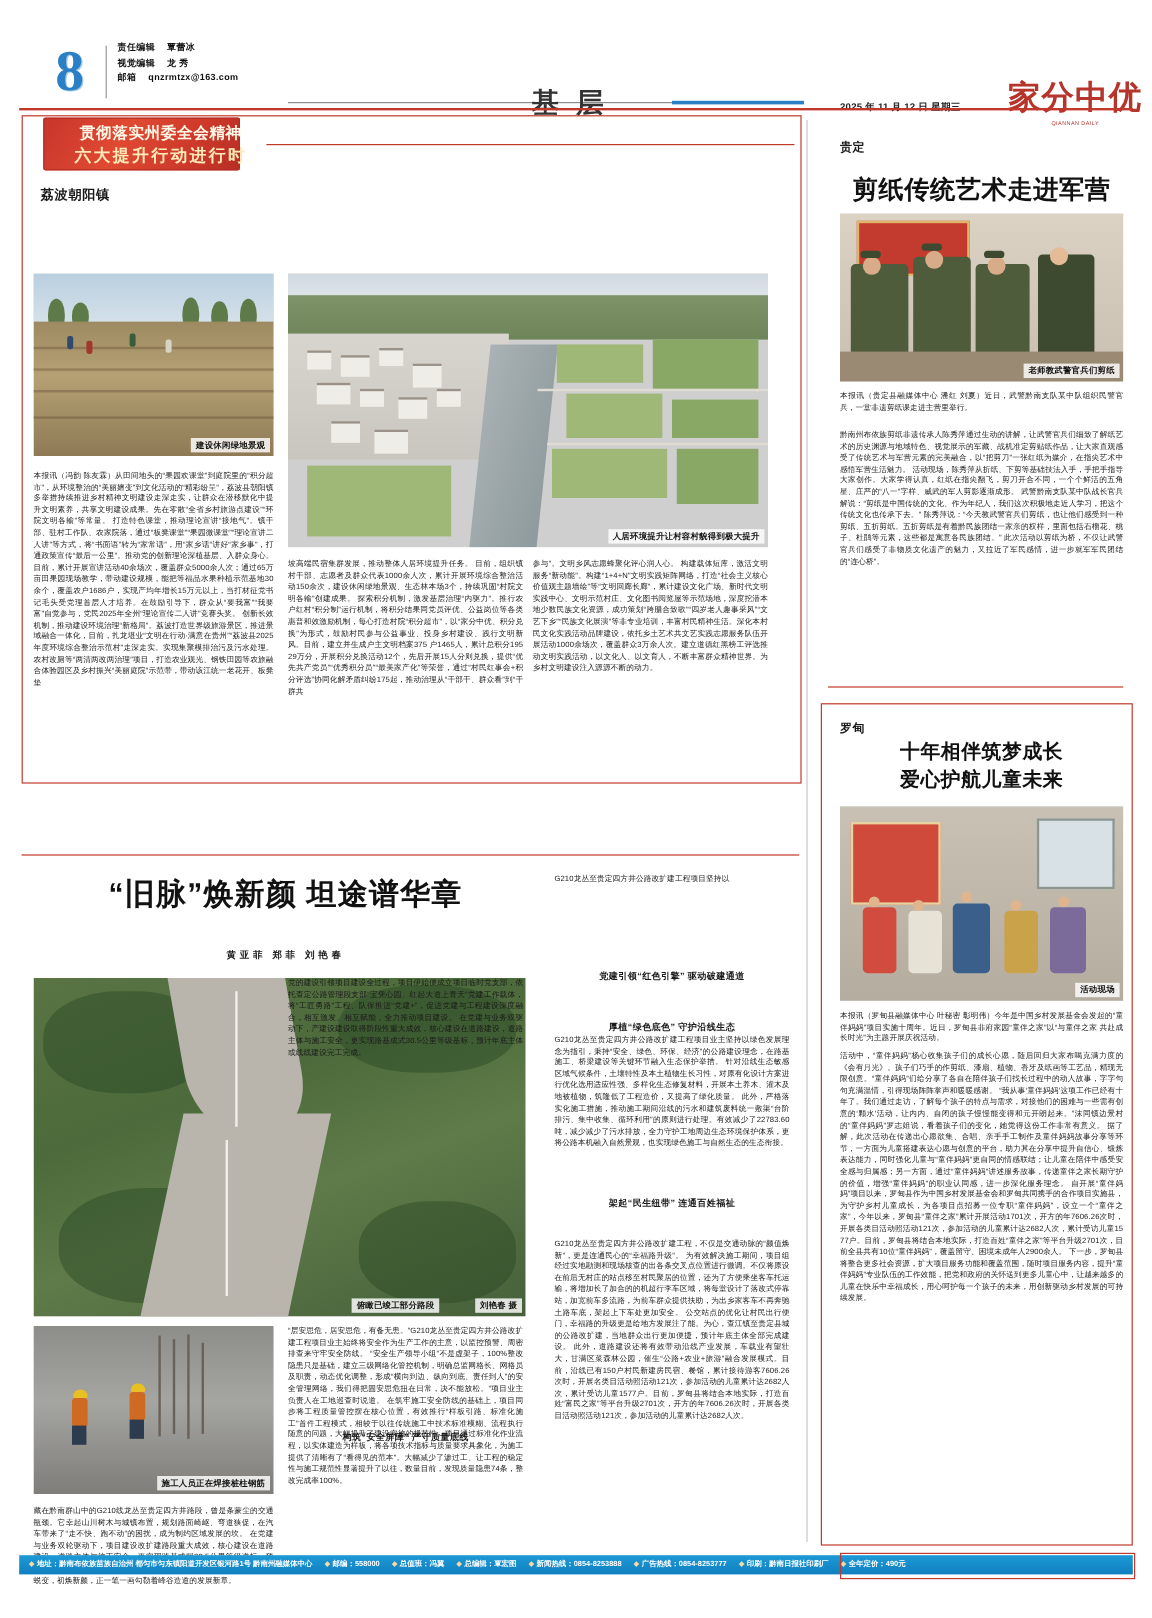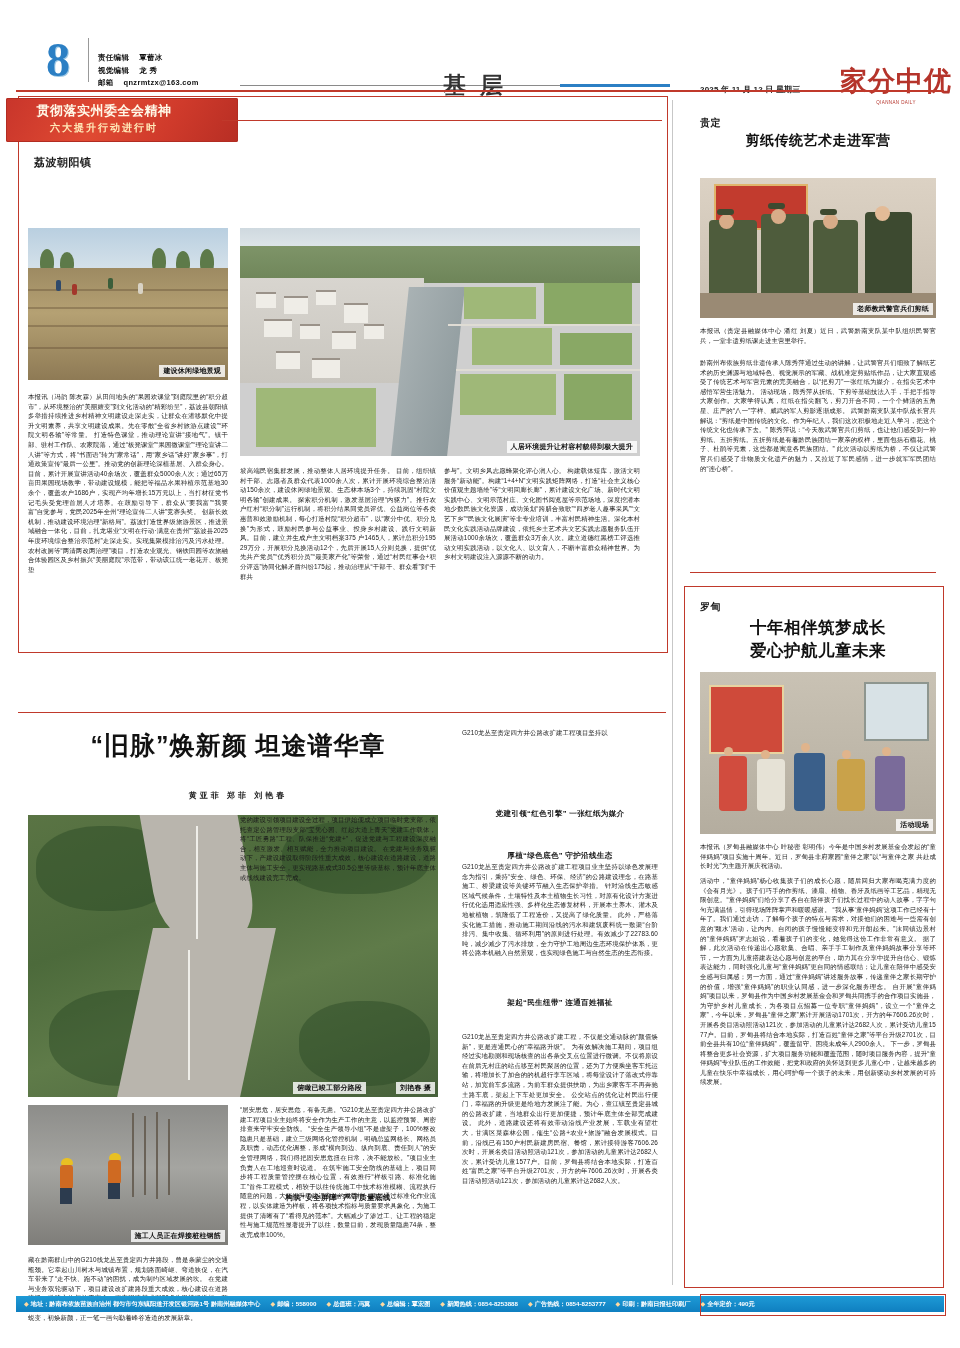"责任编辑 覃蕾冰" .staff { top: 20px -> 2px }
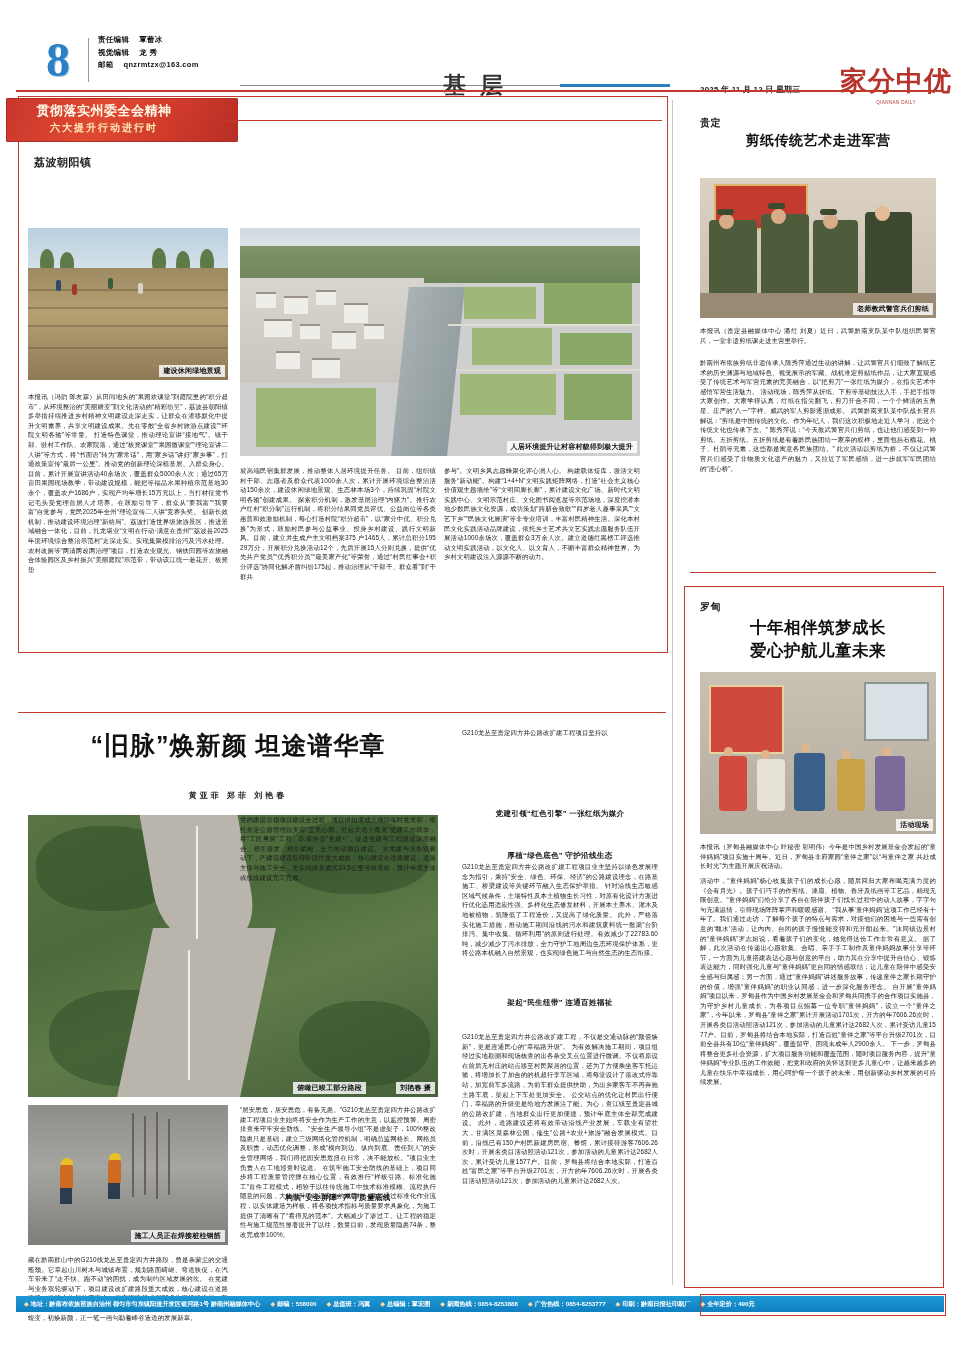"贯彻落实州委全会精神" .banner { left: 6px -> 36px; width: 232px -> 164px }
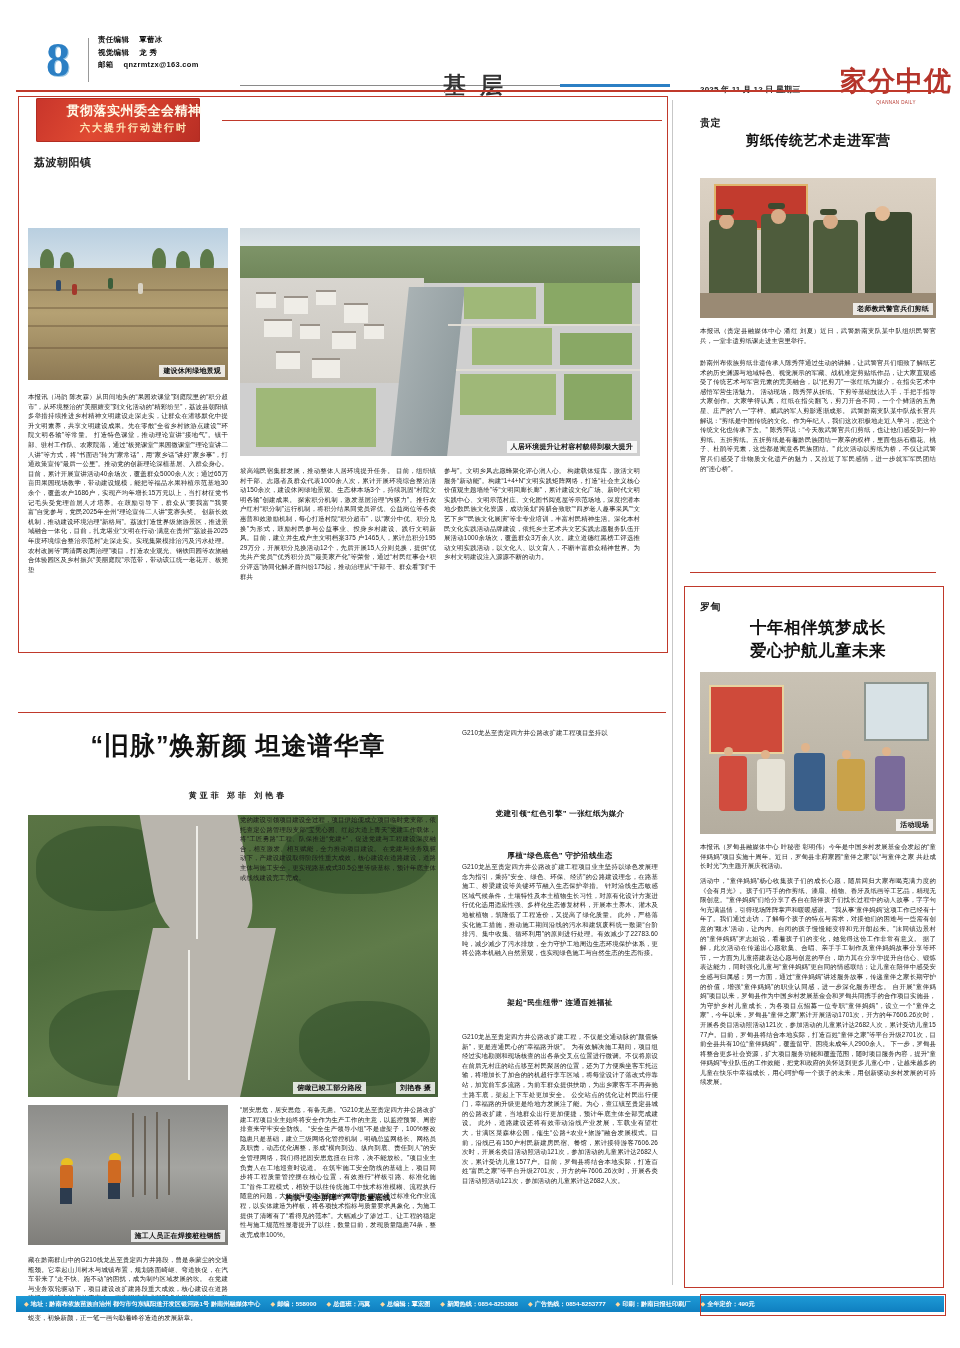"六大提升行动进行时" .banner .b2 { font-size: 10px -> 14px }
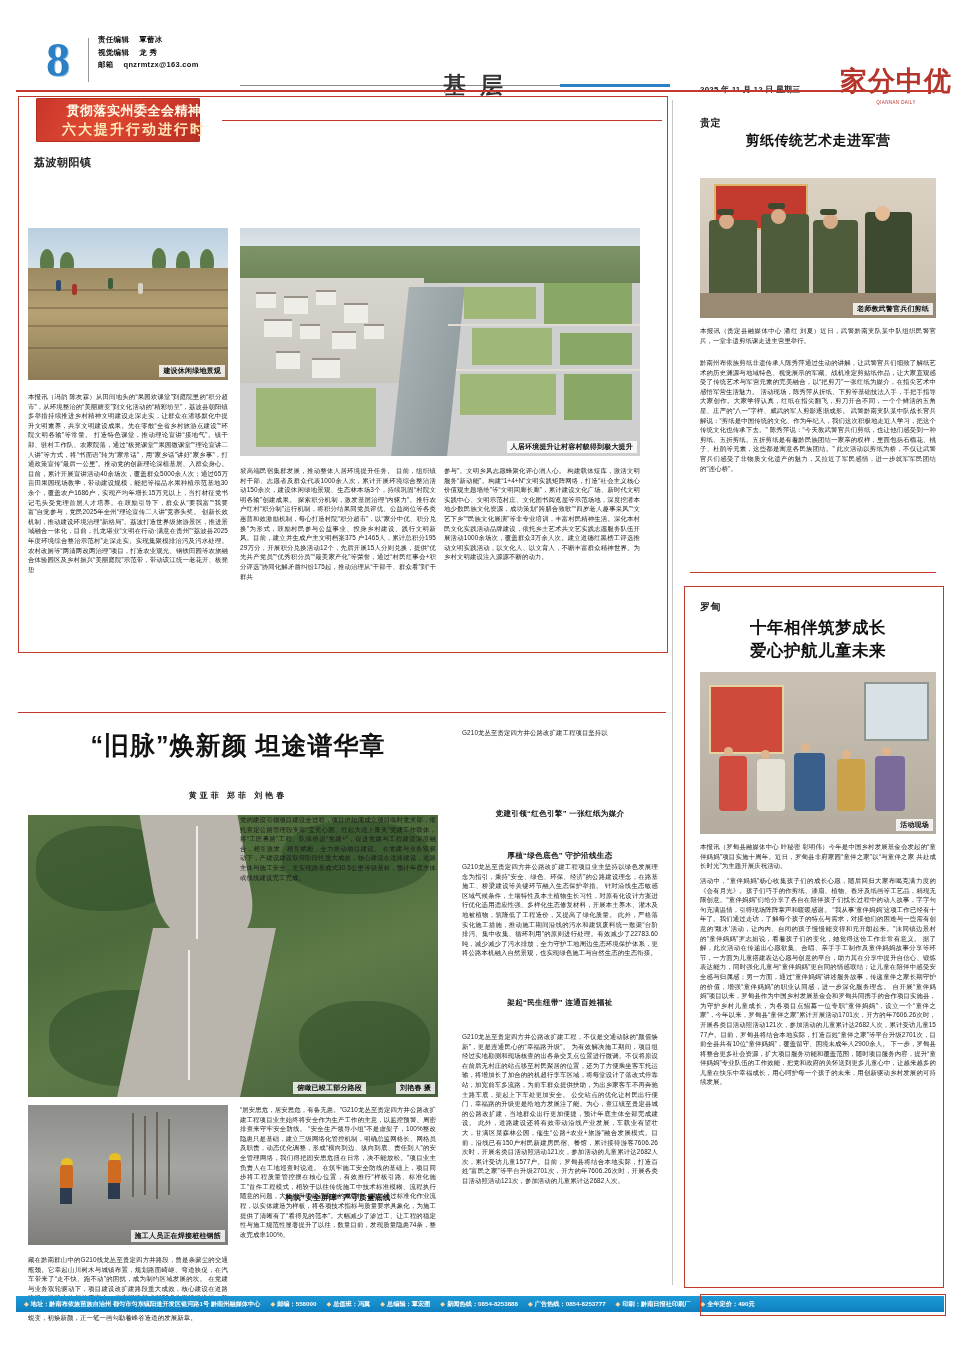"剪纸传统艺术走进军营" .a3-head { font-size: 14px -> 21px; top: 132px -> 144px }
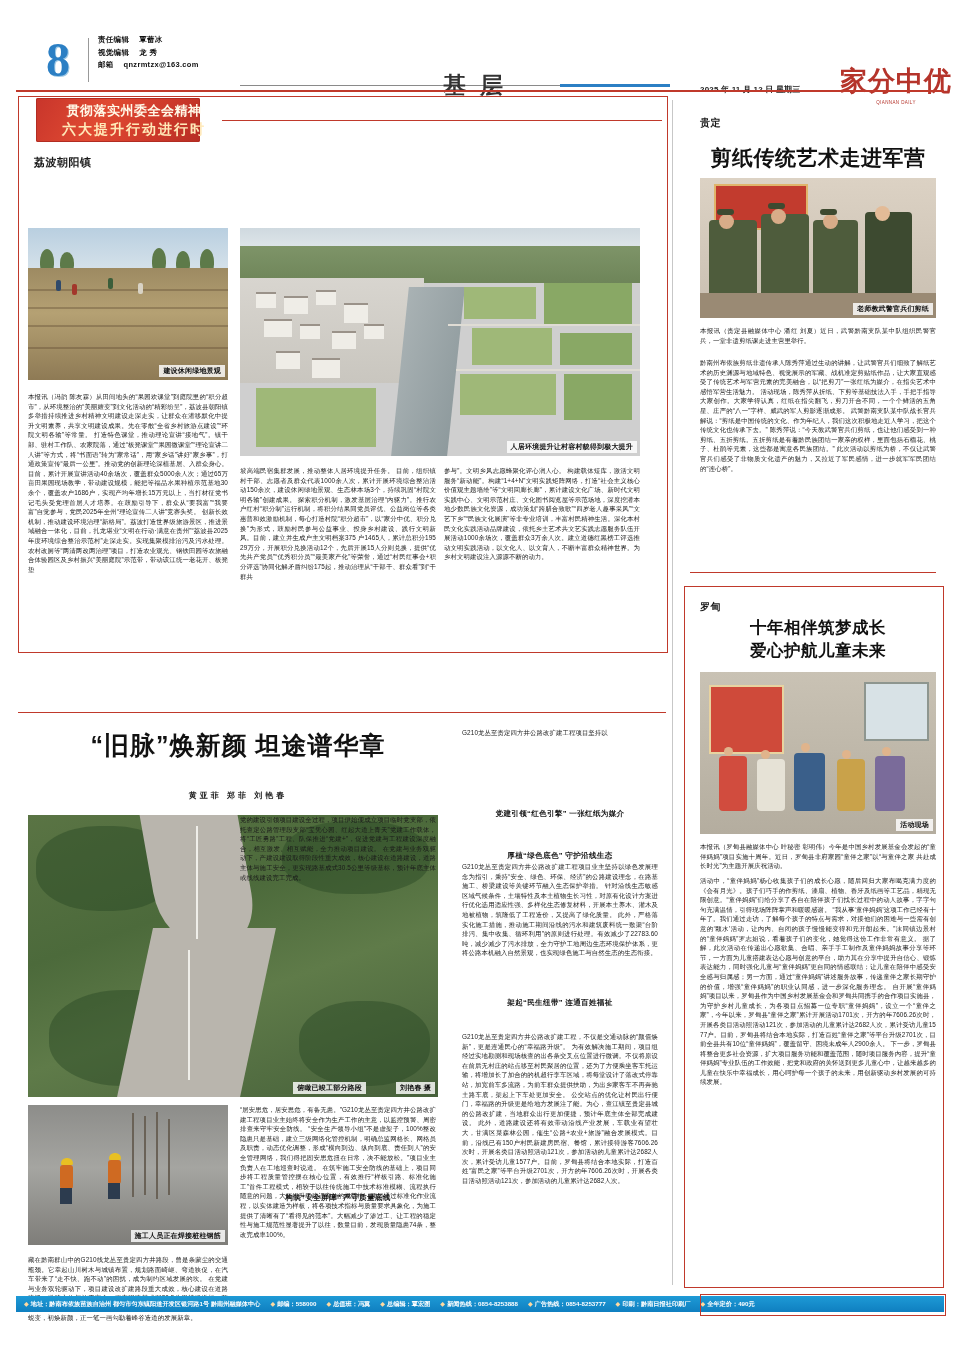"党建引领“红色引擎” 一张红纸为媒介" div.col { text: 一张红纸为媒介 -> 驱动破建通道 }
